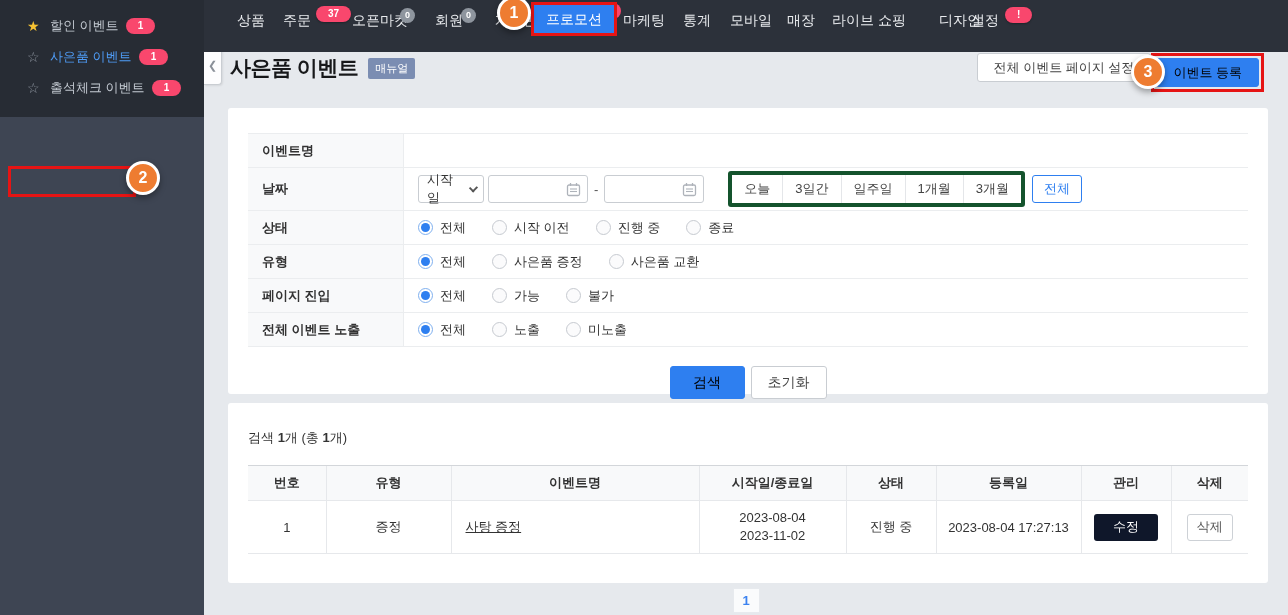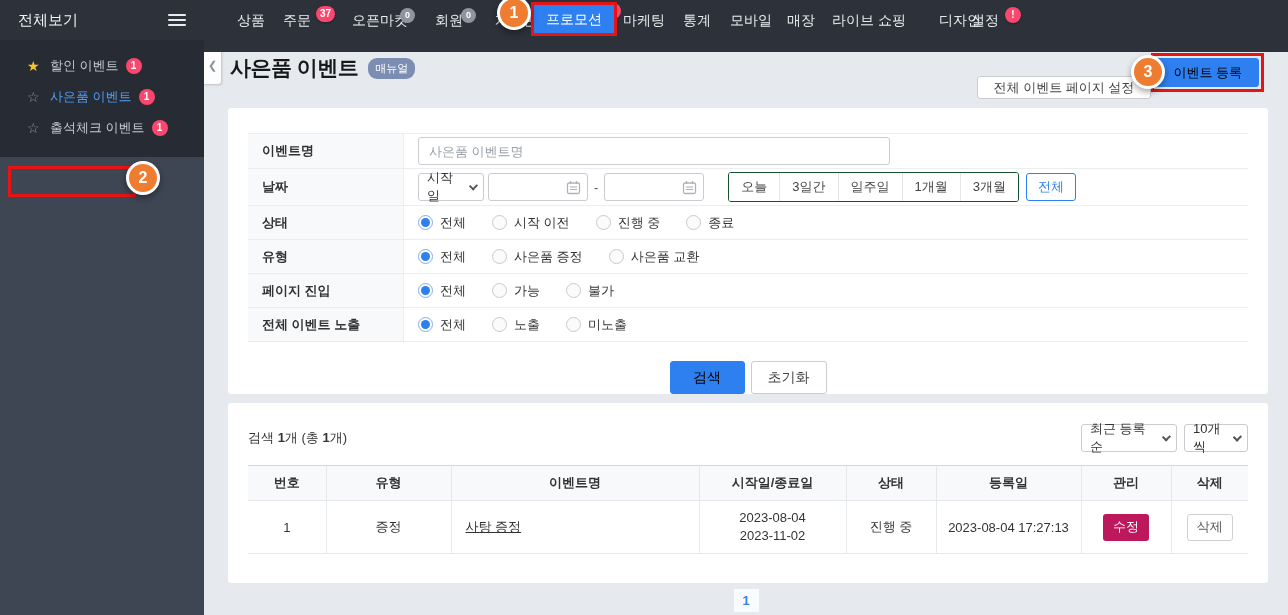"전체보기" div.sb-header { html: <div> <span>전체보기</span> <span> <span></span> <span></span> <span></span> </span> </div> -> none }
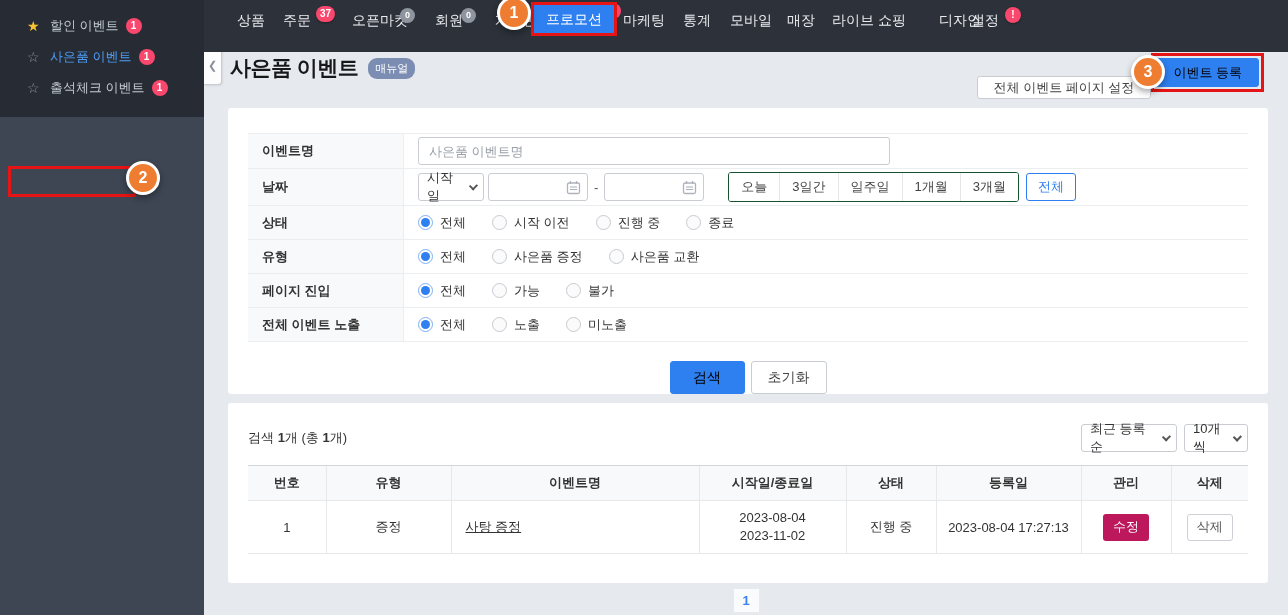"37" .badge-pink { padding: 0 4px -> 0 12px }
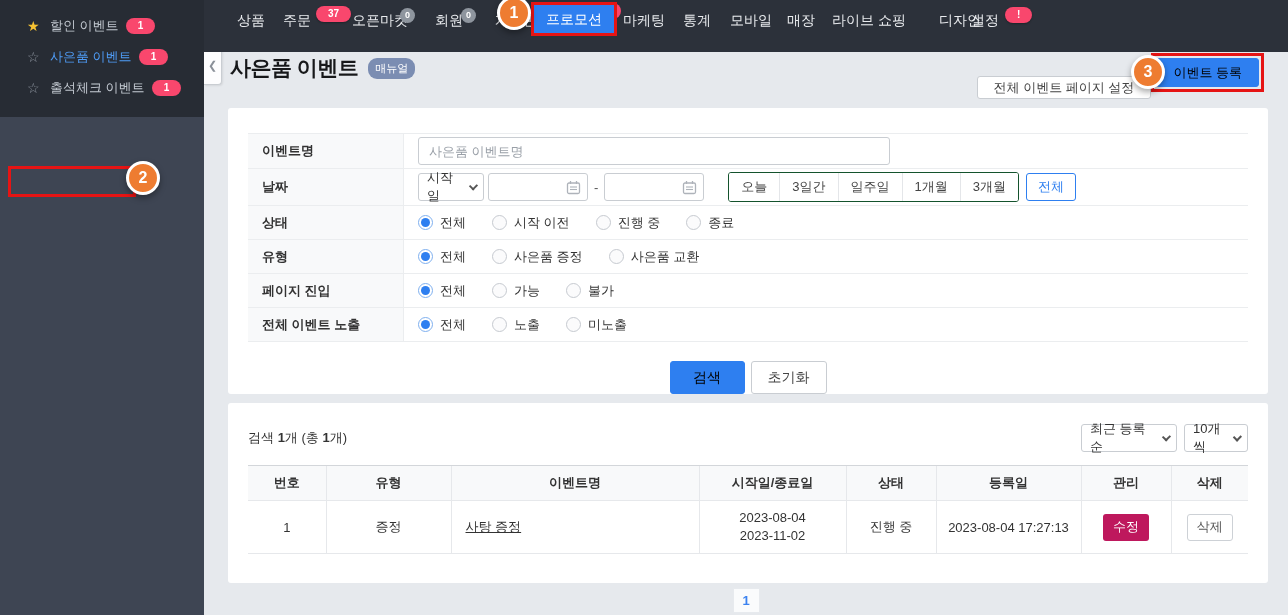"매뉴얼" .manual-badge { border-radius: 9px -> 2px }
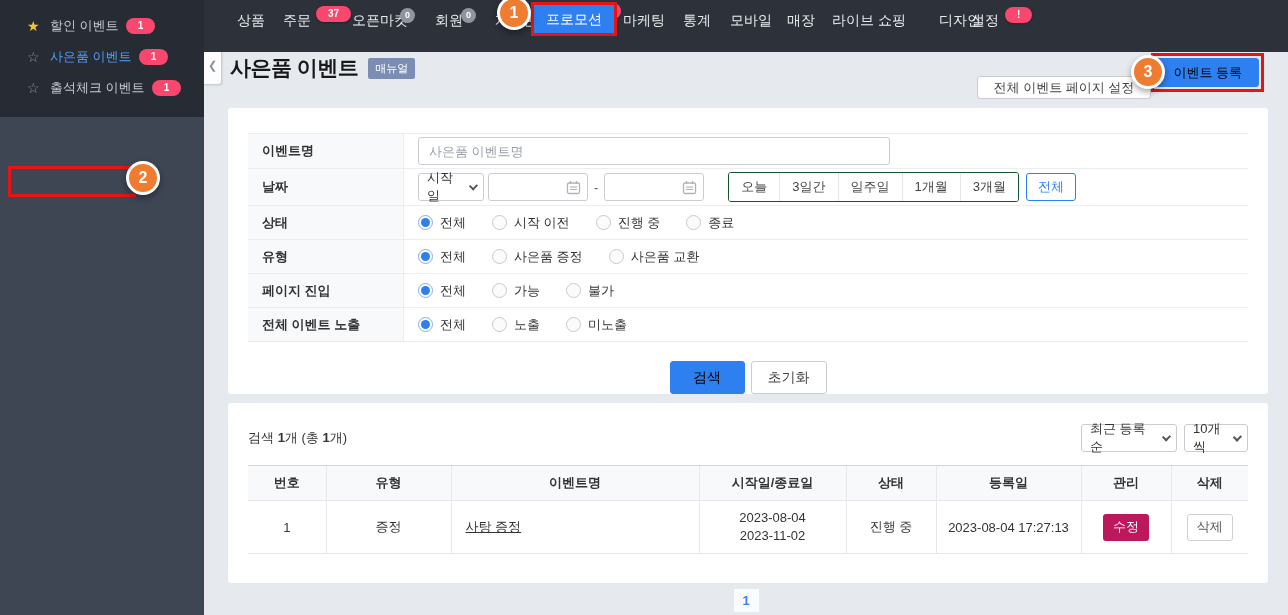"전체 이벤트 페이지 설정" .settings-btn { height: 23px -> 29px; margin-top: 23px -> 0 }
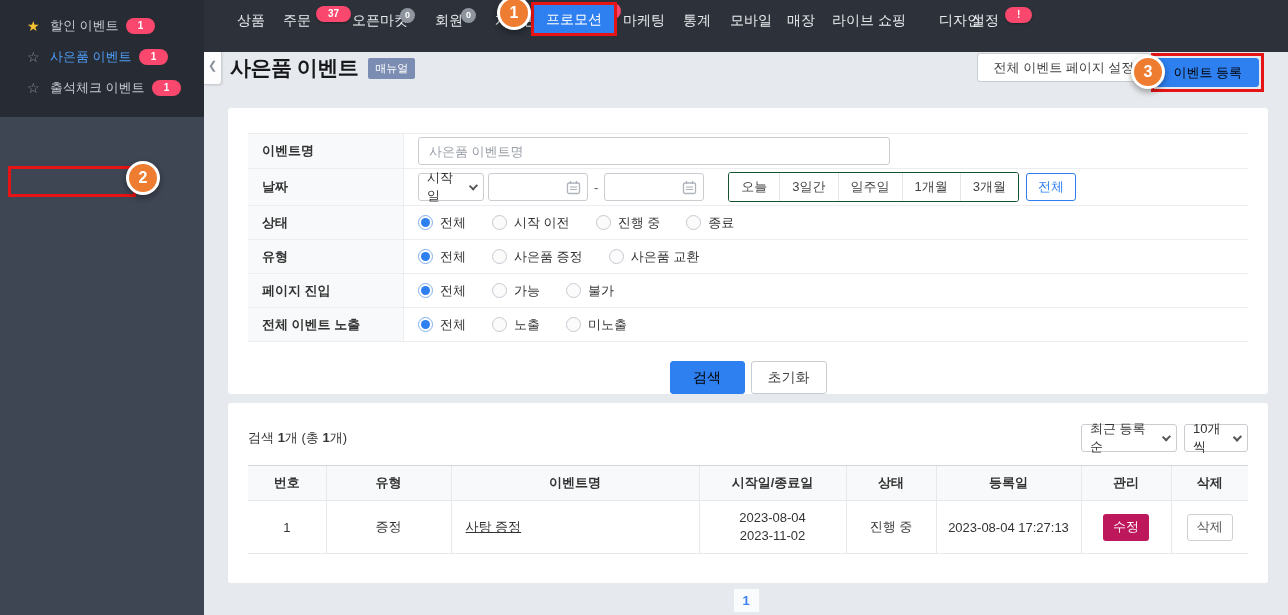"사은품 이벤트명" div.fvalue { html: <div> <input> </div> -> none }
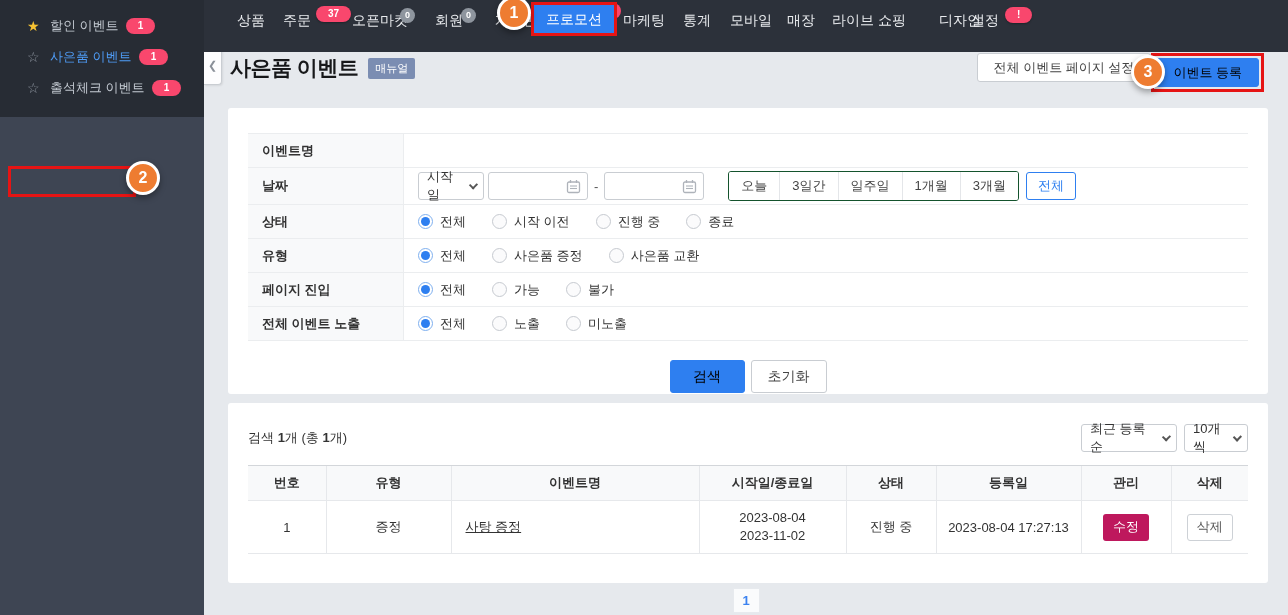"오늘" .quick-group { border: 1px solid #14532d -> 4px solid #14532d }
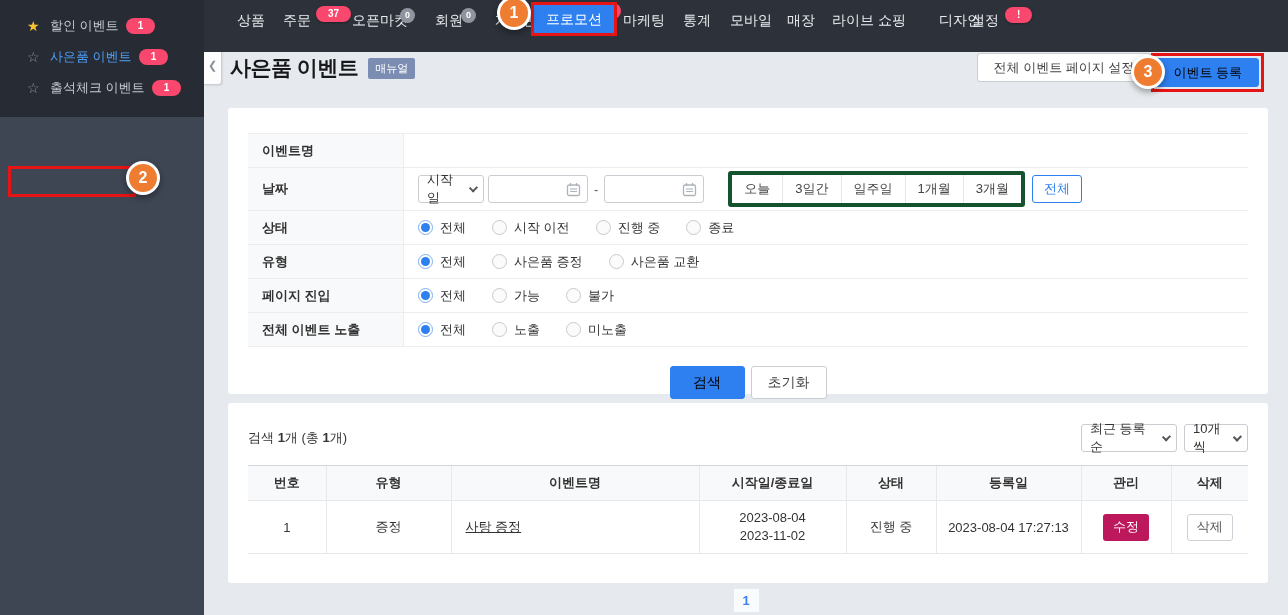"최근 등록 순" span.results-selects { html: <span> <span> <span>최근 등록 순</span> <span></span> </span> <span> <span>10개씩</span> <span></span> </span> </span> -> none }
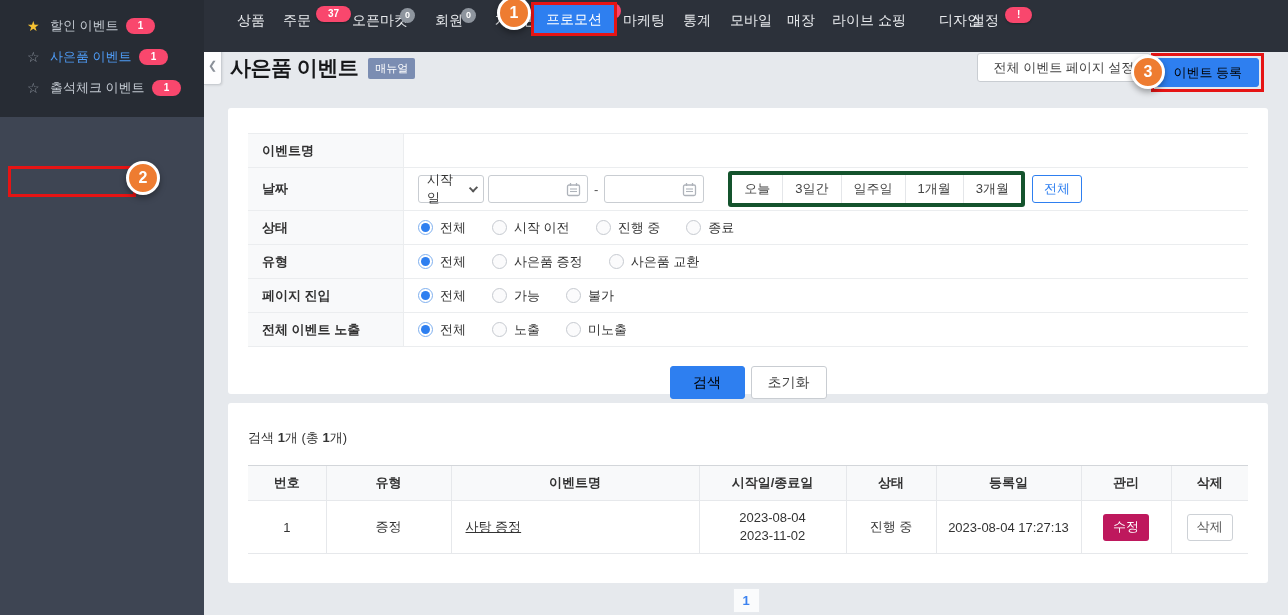"수정" .edit-btn { background: #be185d -> #0f172a; width: 46px -> 64px }
